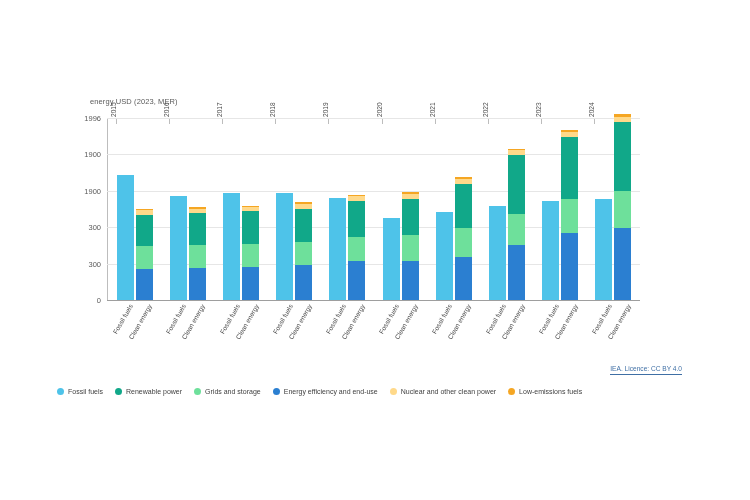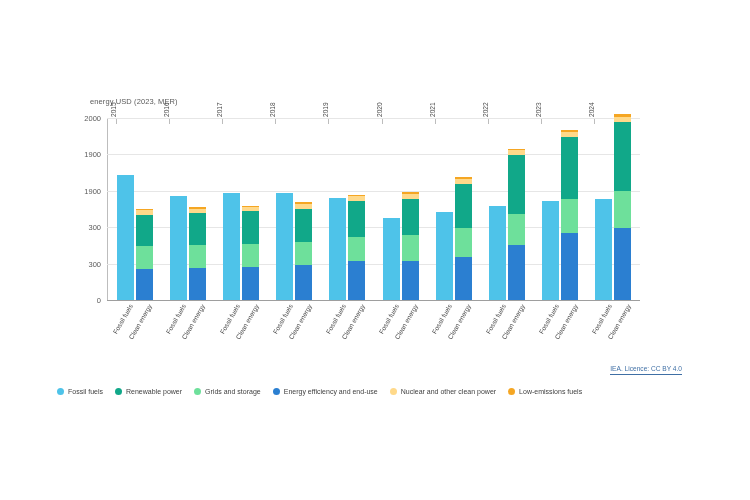"2000" div.ytick { text: 2000 -> 1996 }
